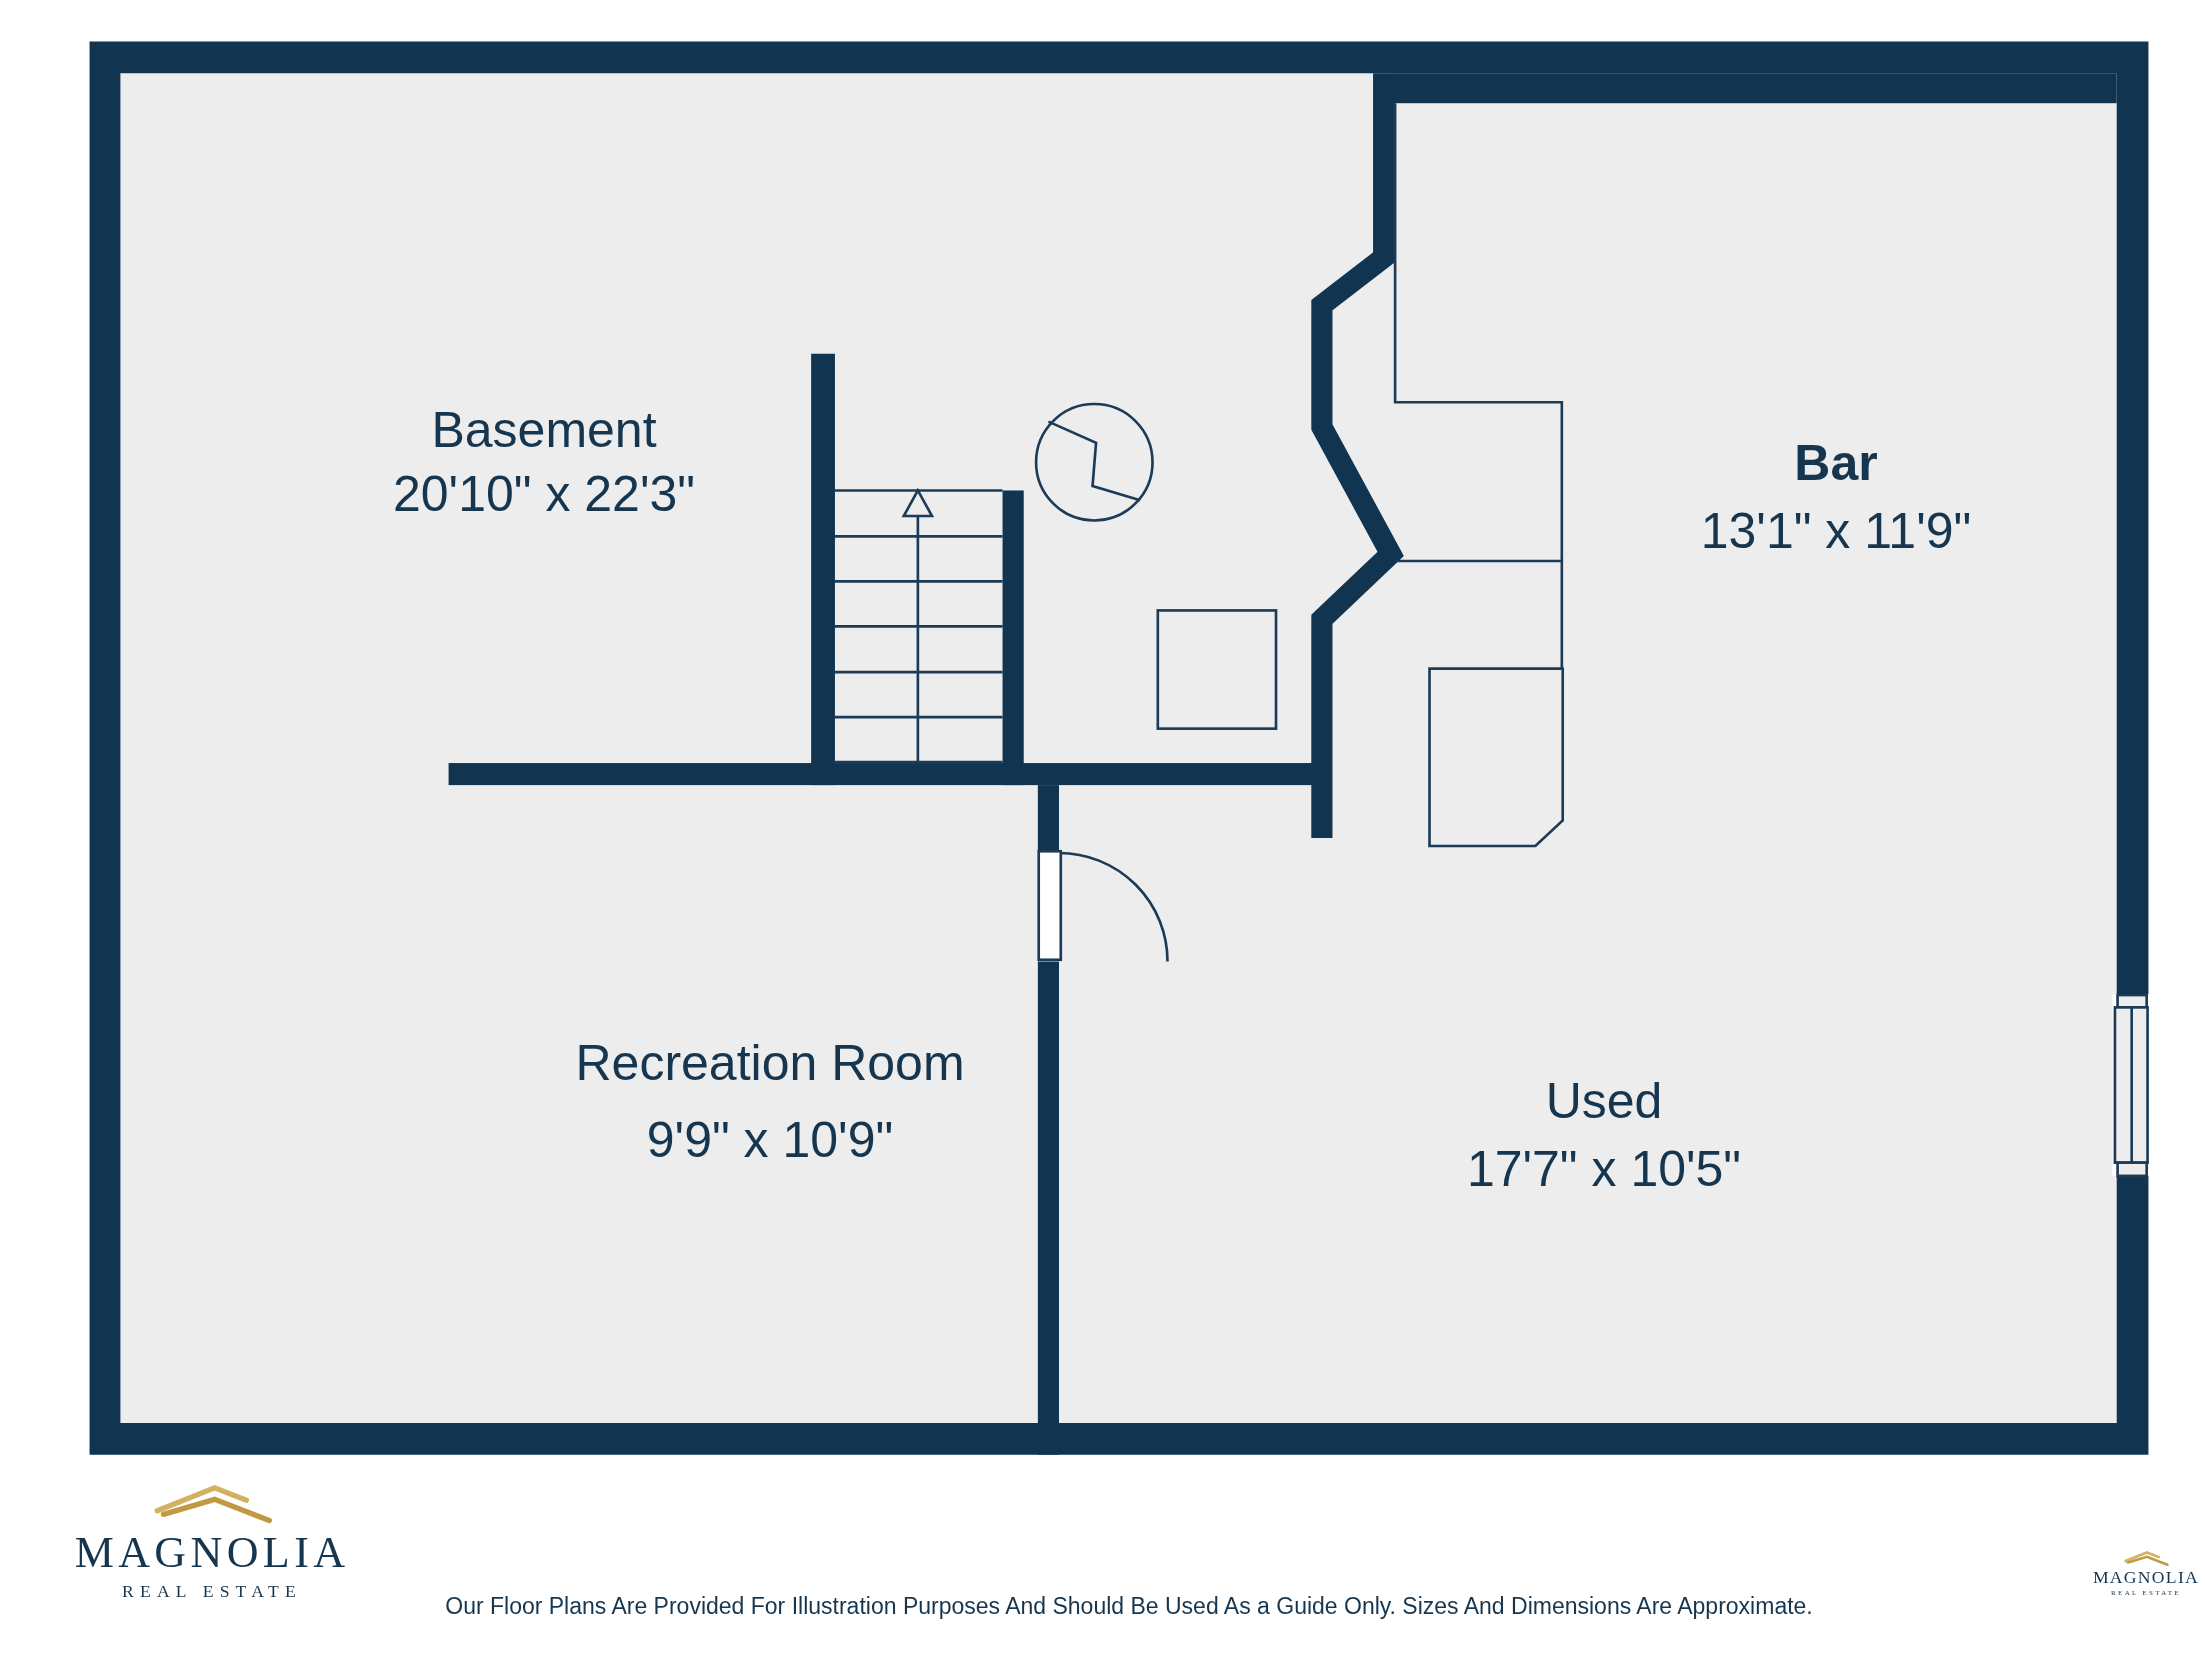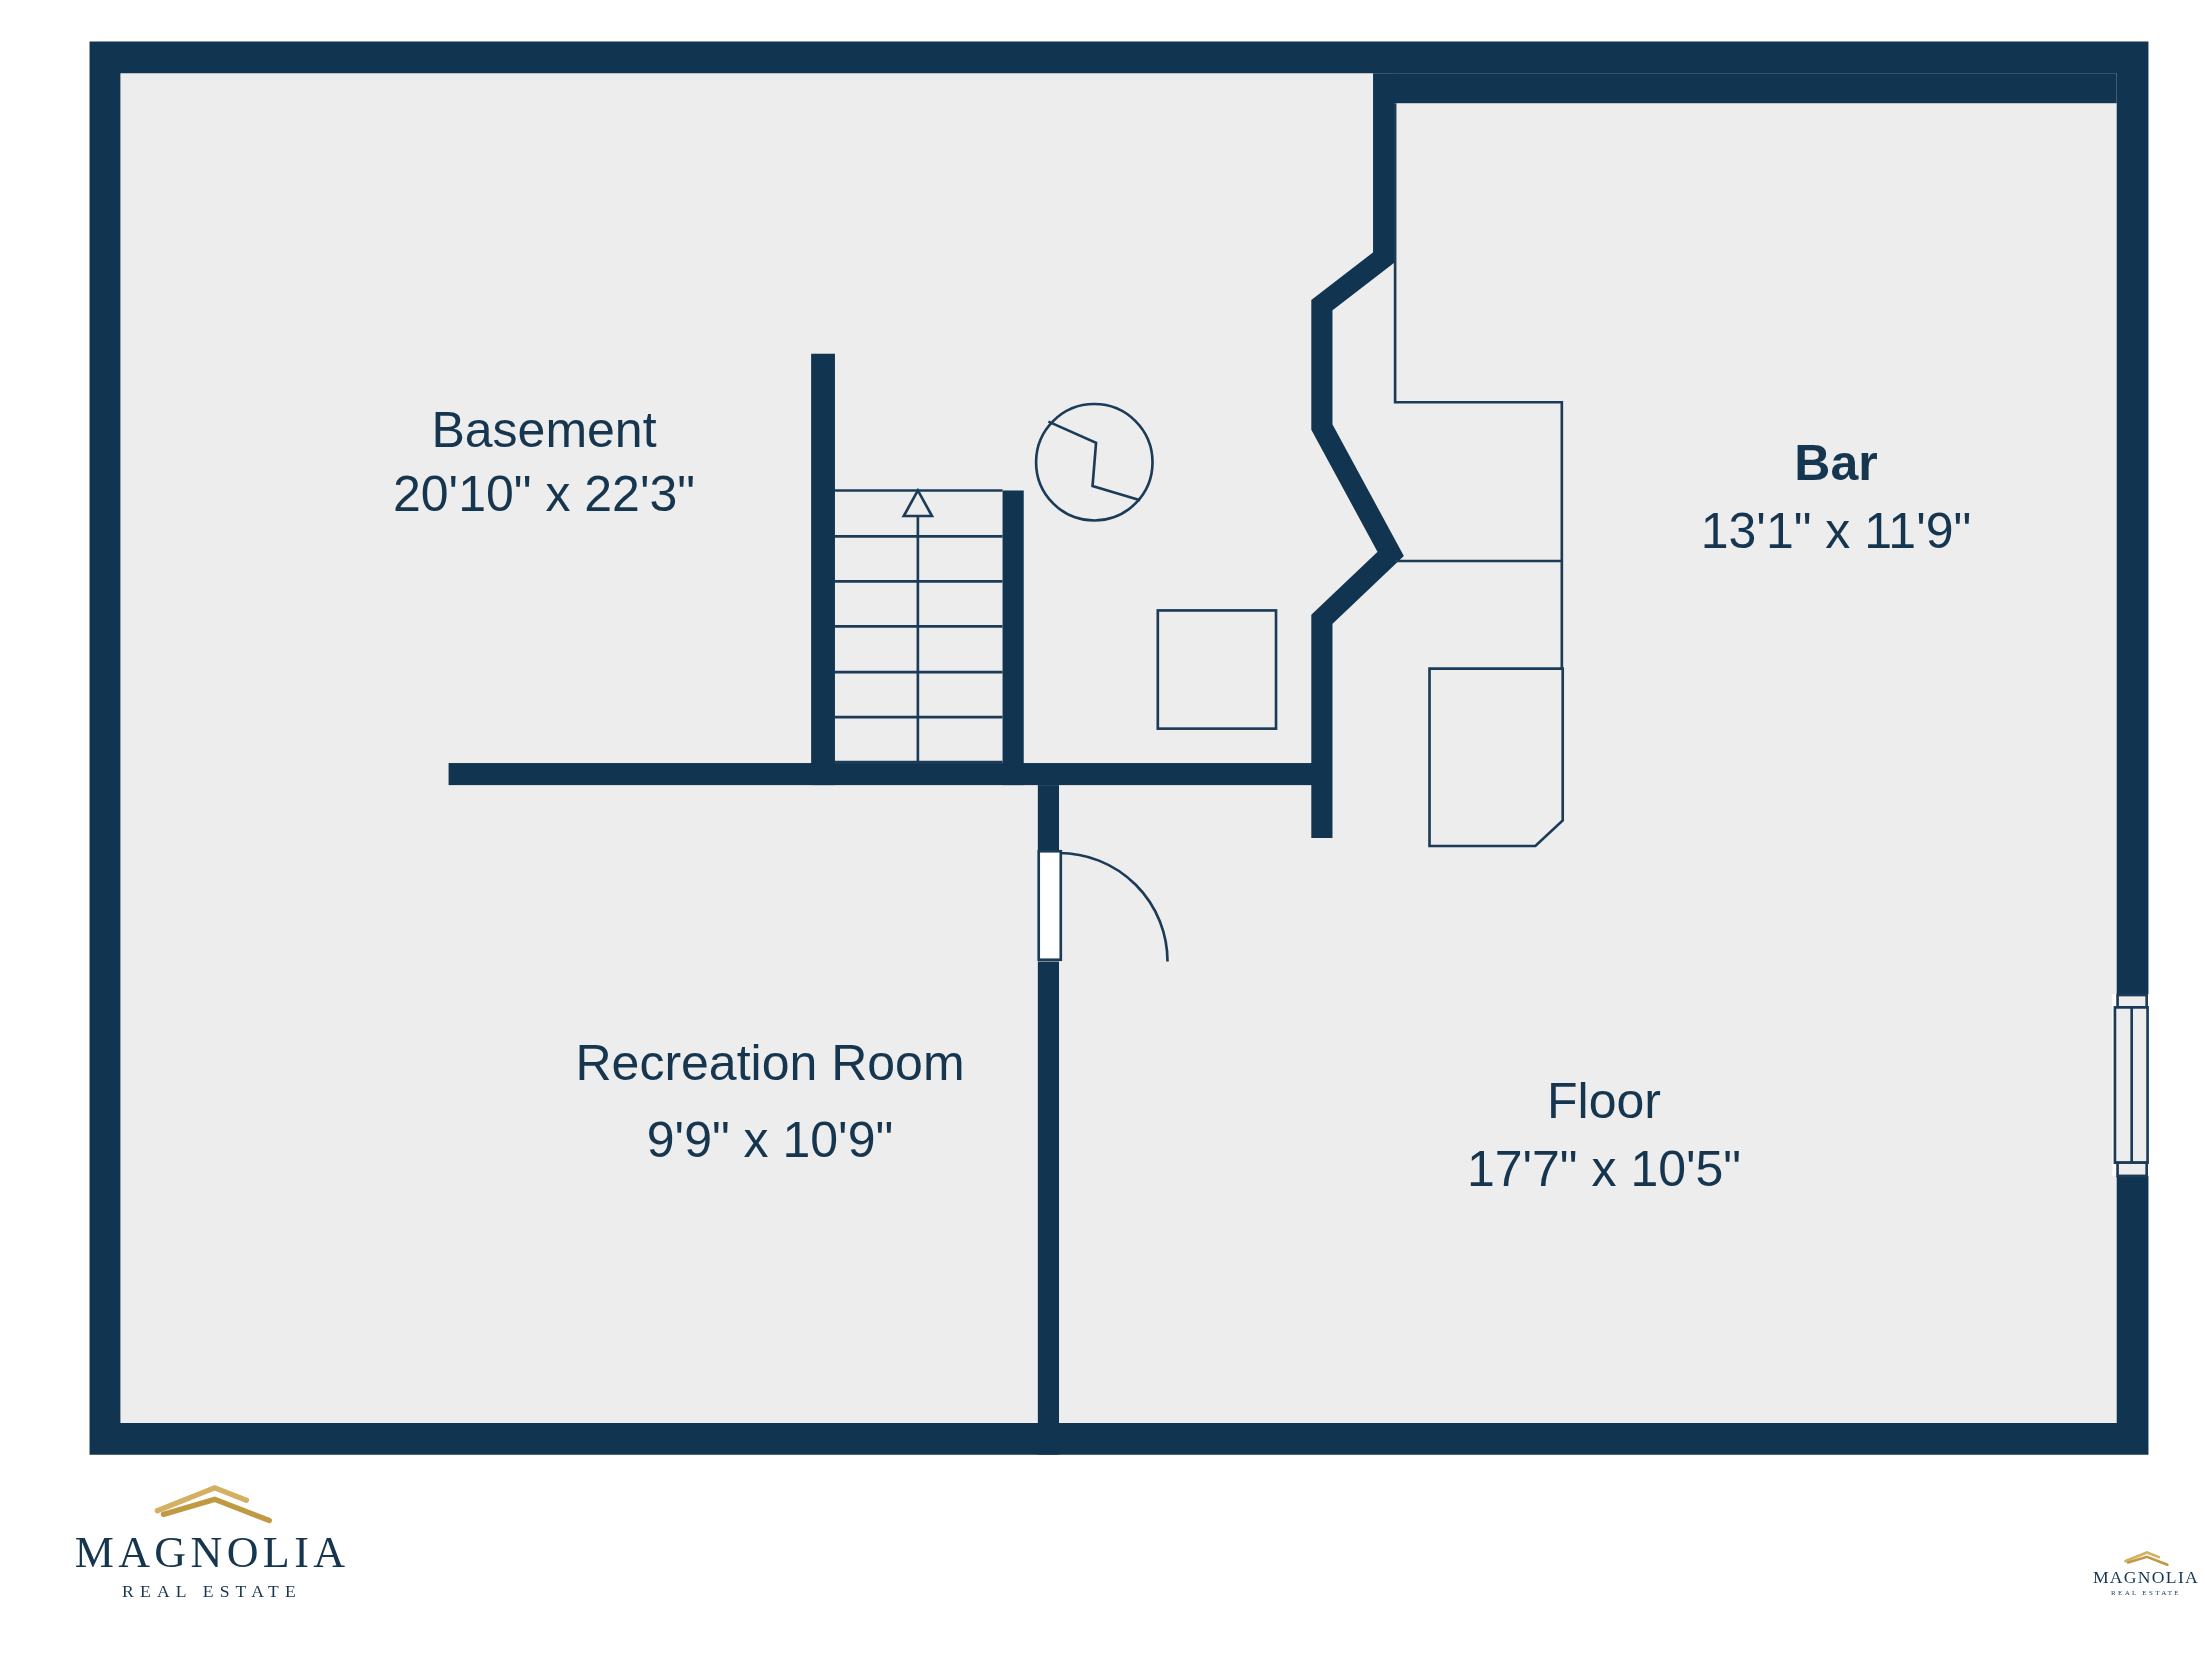"Floor" div.lbl { text: Floor -> Used }
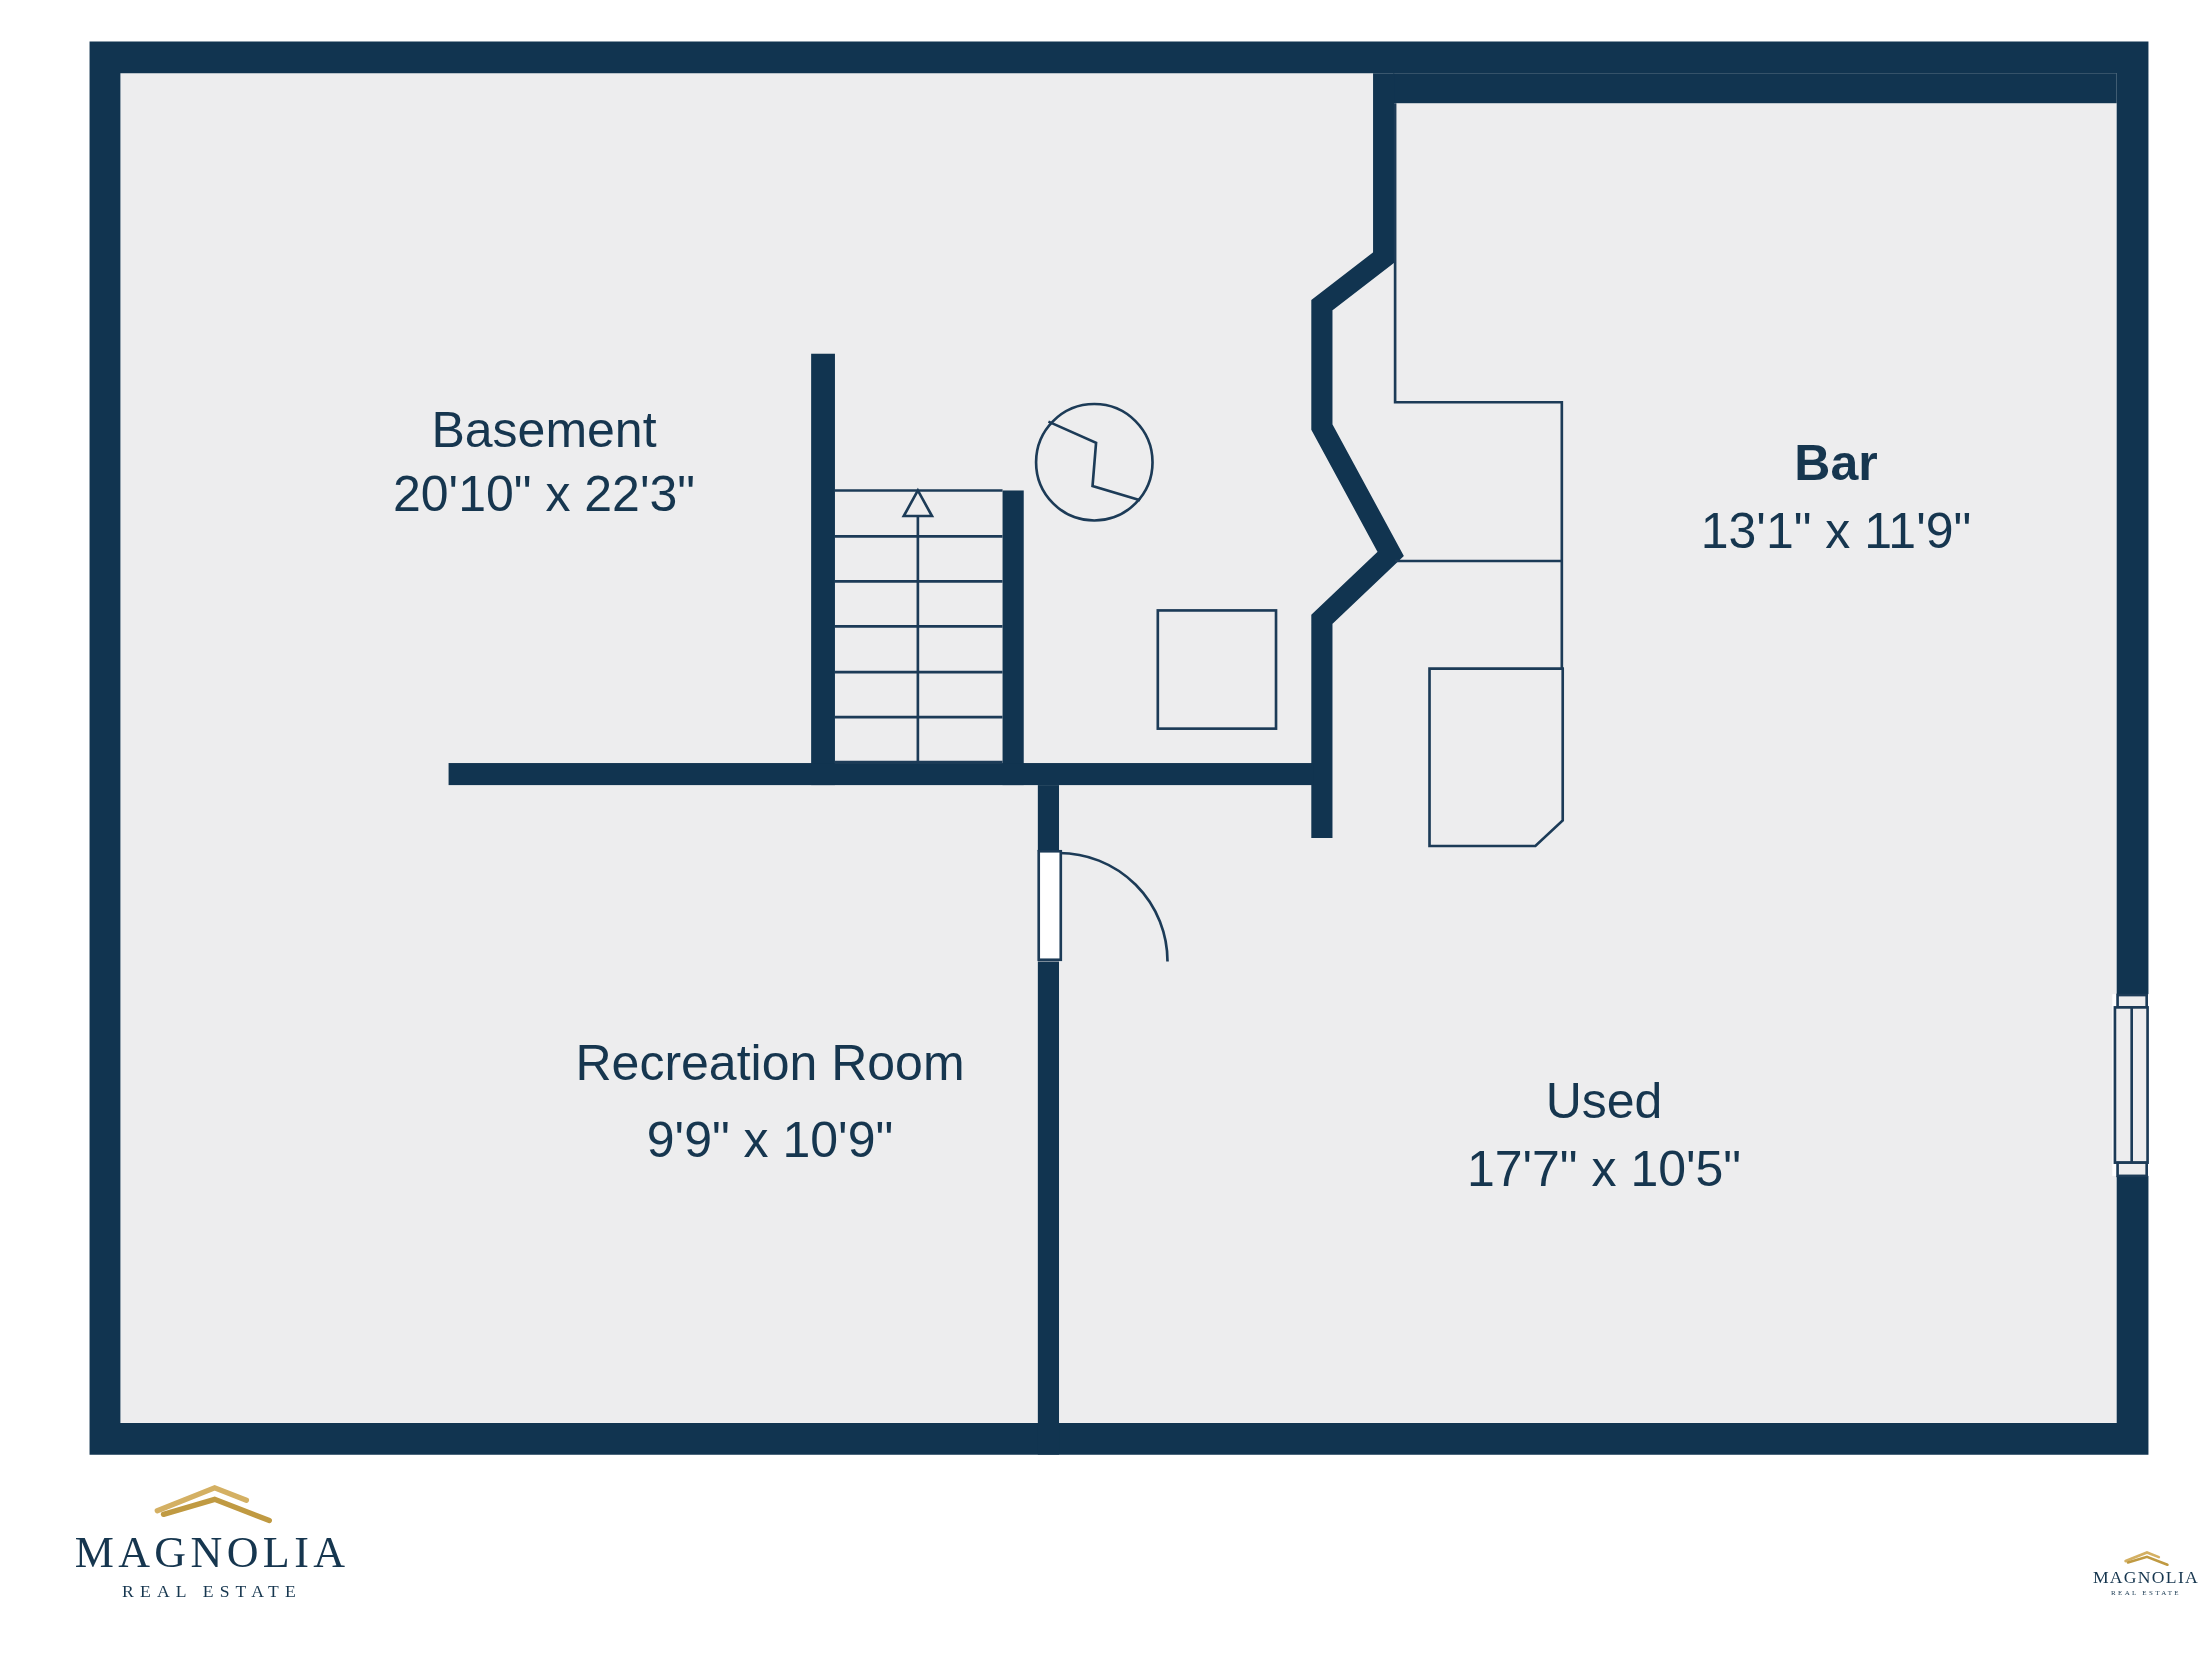"Our Floor Plans Are Provided" div.disclaimer { html: none -> <div>Our Floor Plans Are Provided For Illustration Purposes And Should Be Used As a Guide Only. Sizes And Dimensions Are Approximate.</div> }
